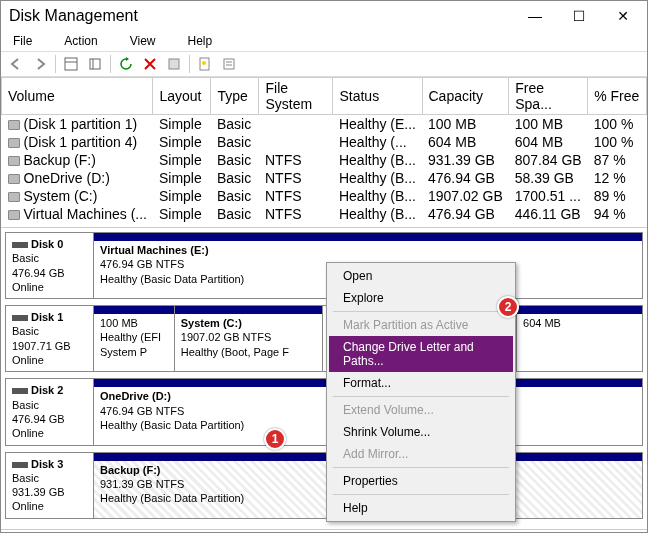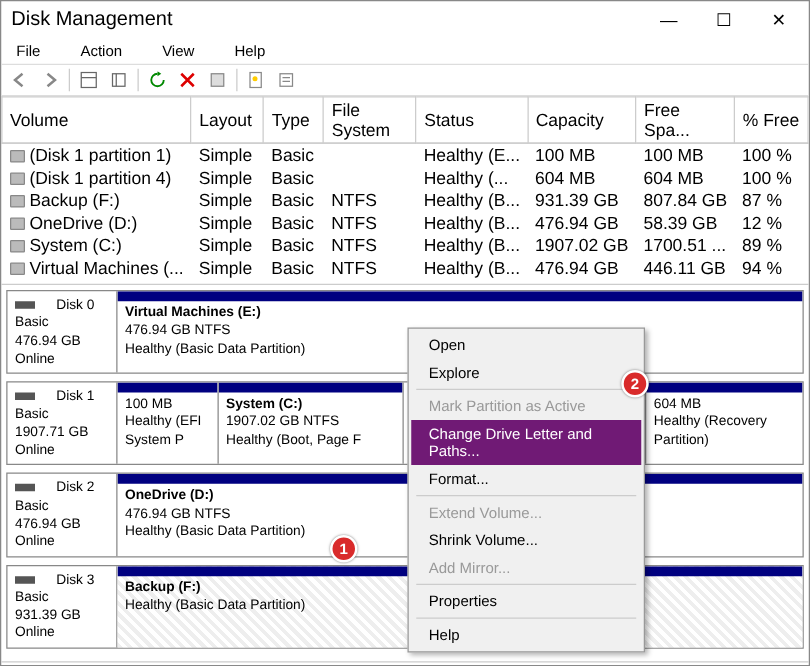"Disk 0" .disklabel b { font-weight: normal -> bold; margin-left: 14px -> none }
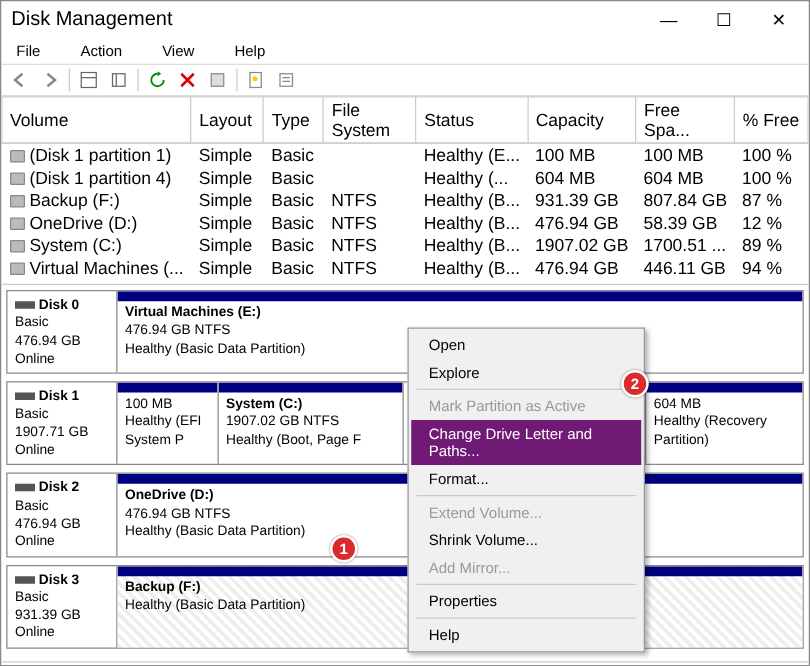"Healthy (Recovery Partition)" span { html: <span>Healthy (Recovery Partition)</span> -> none }
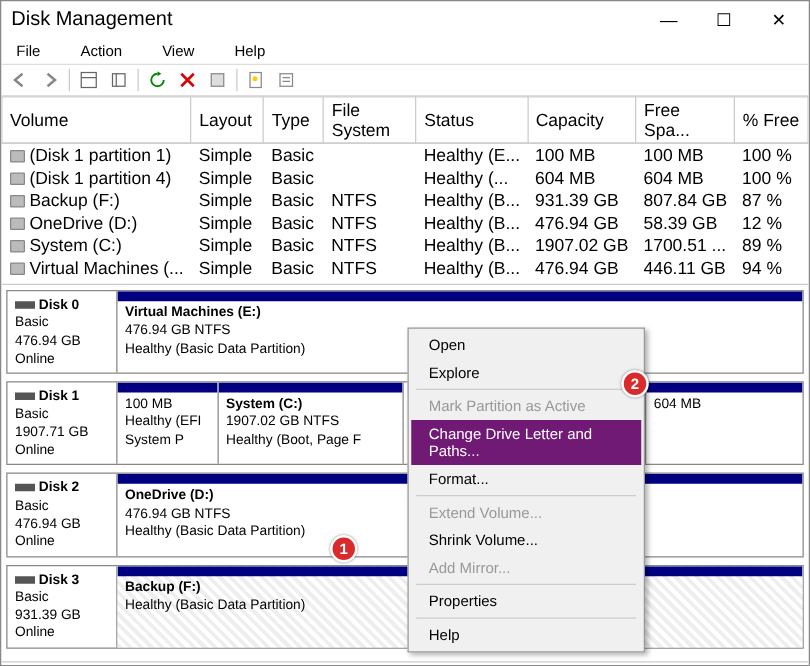"931.39 GB NTFS" span { html: none -> <span>931.39 GB NTFS</span> }
